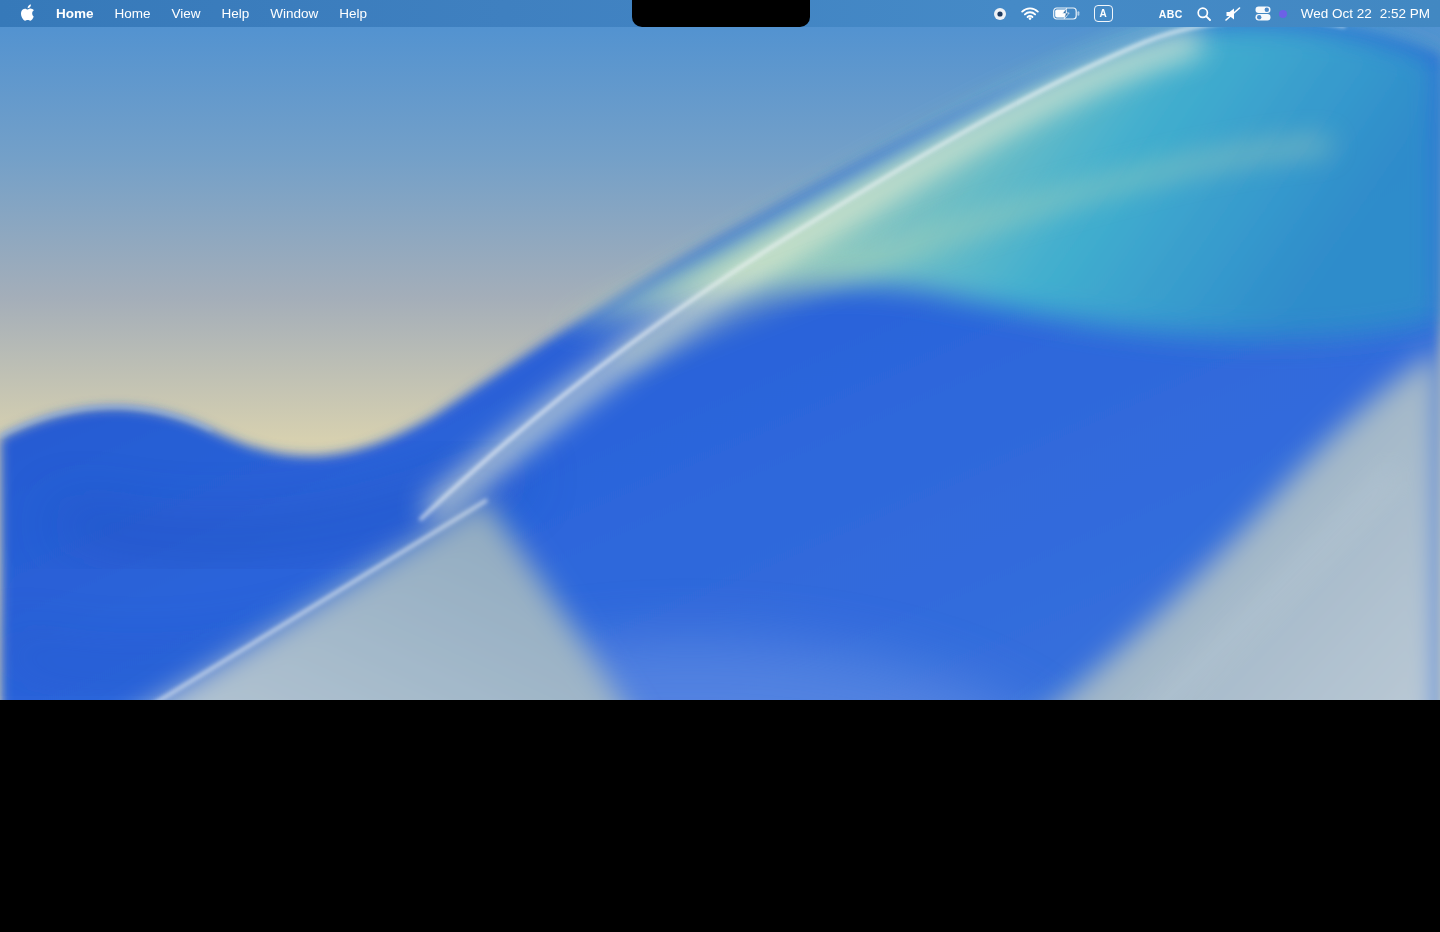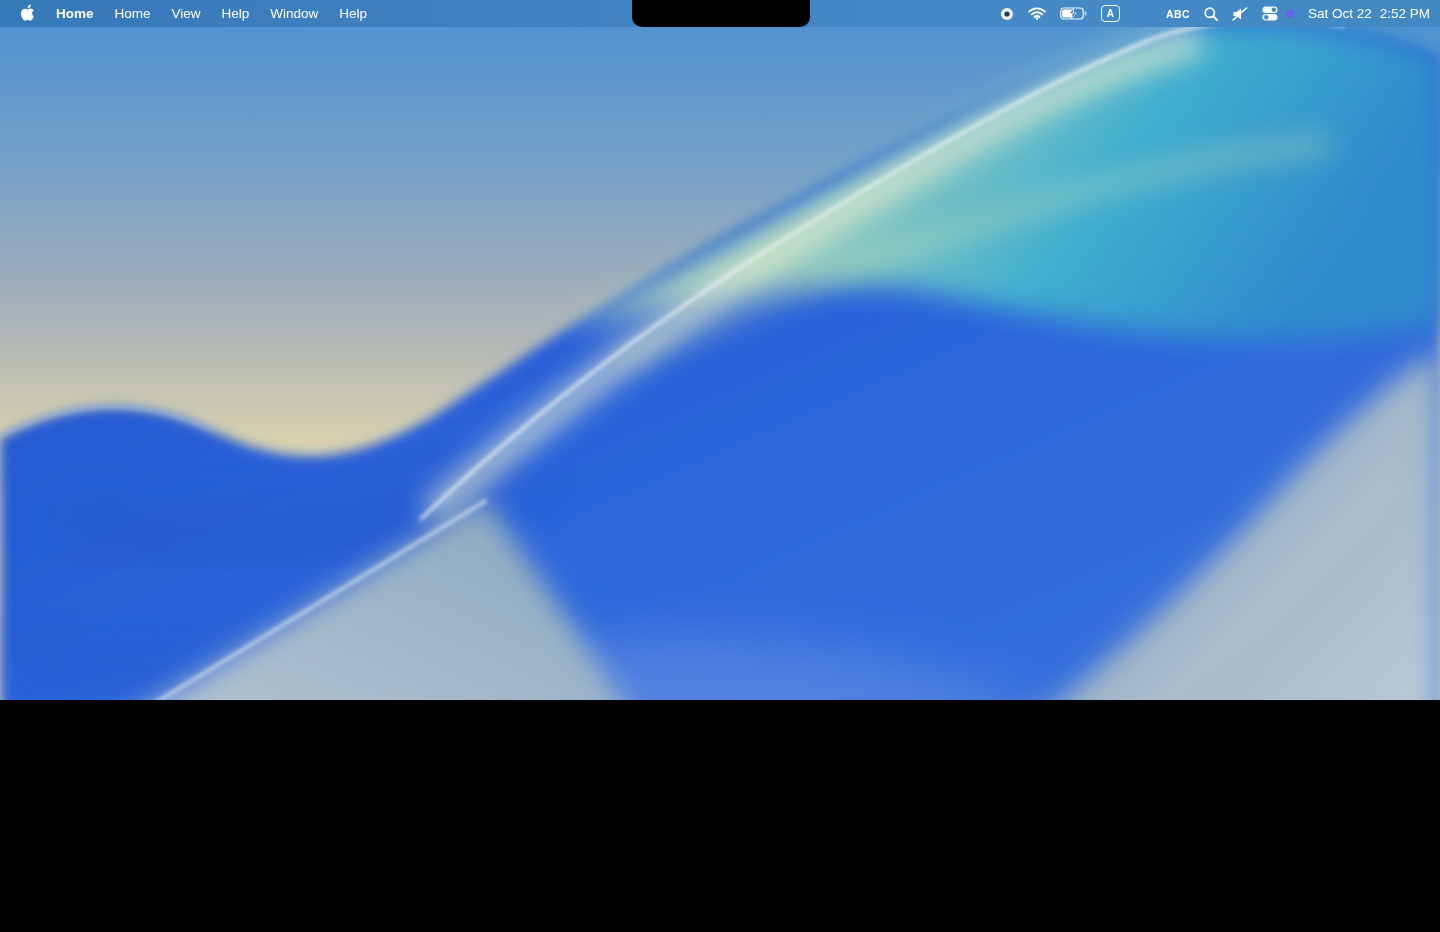"Sat Oct 22" span { text: Sat -> Wed }
